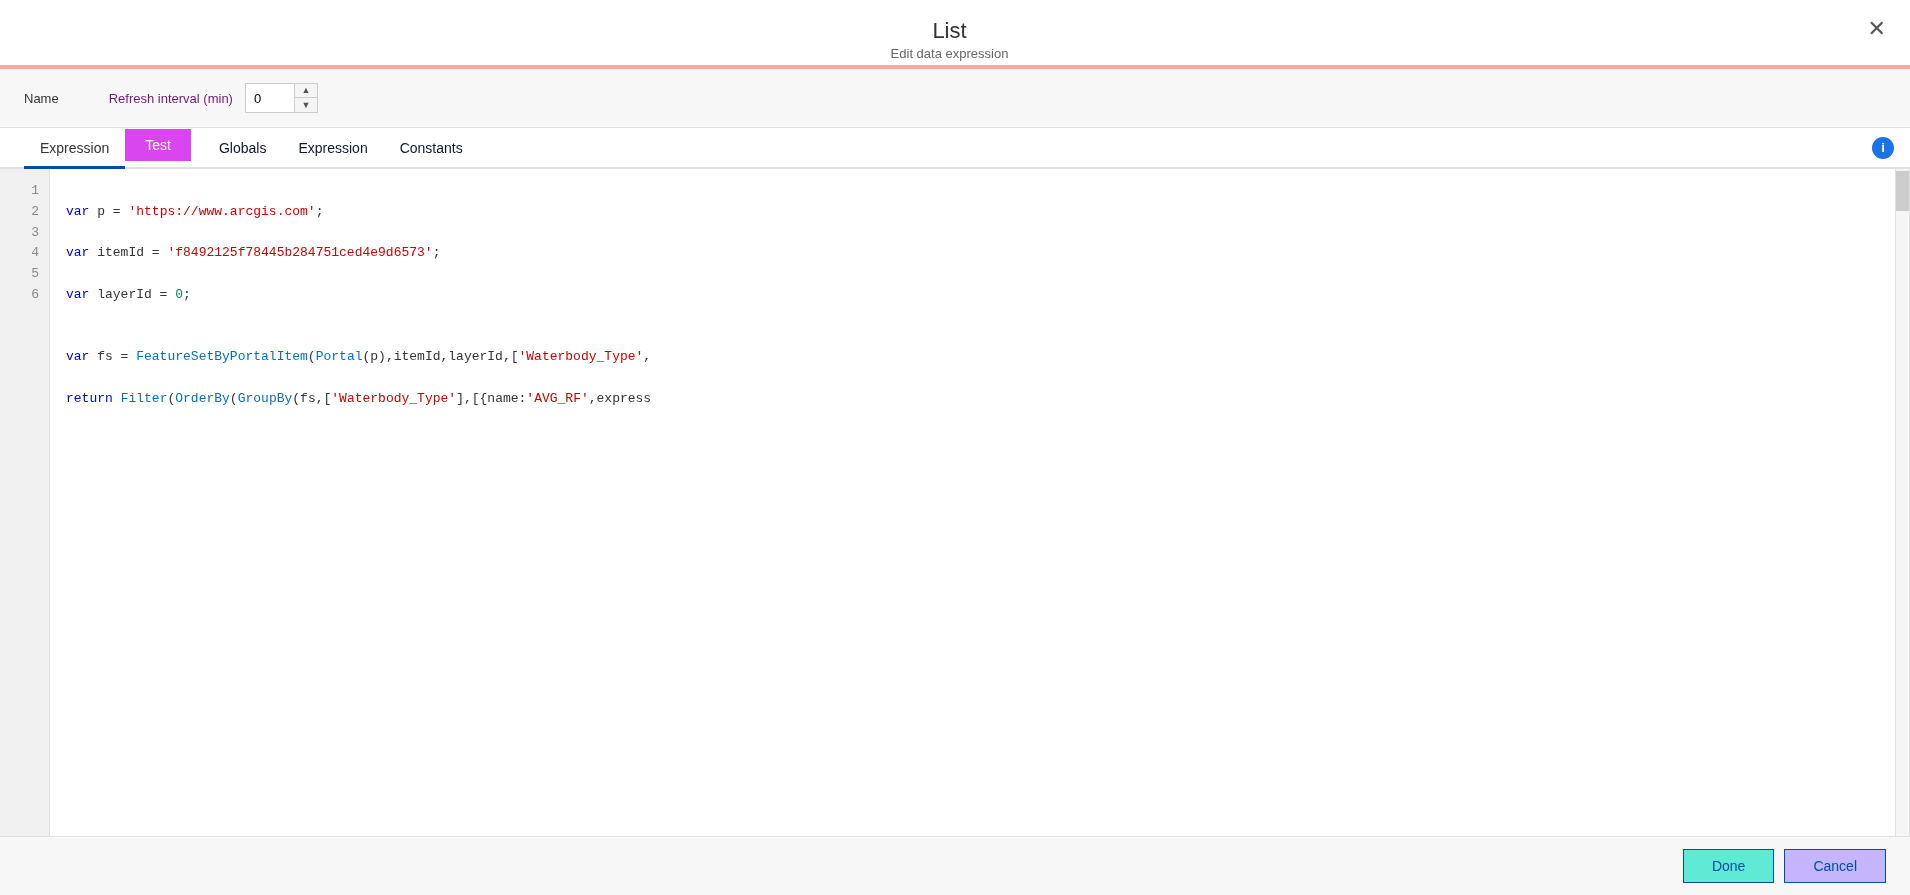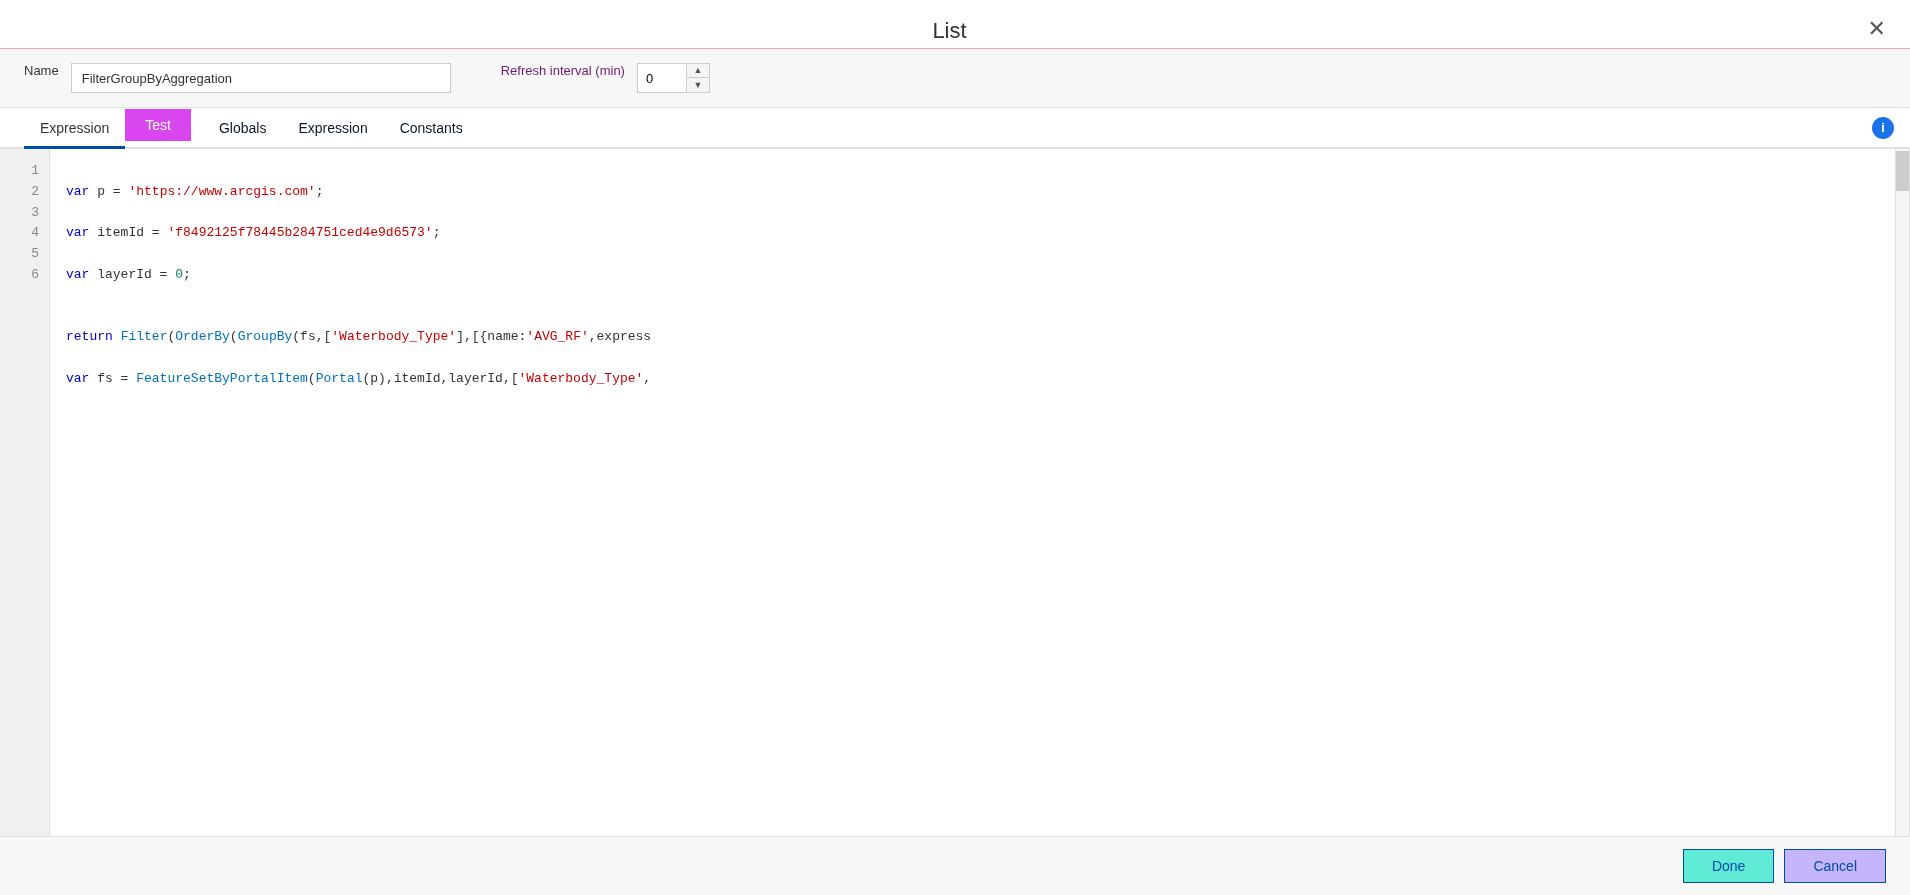"List" .modal-header { border-bottom: 1px solid #fca5a5 -> 4px solid #fca5a5 }
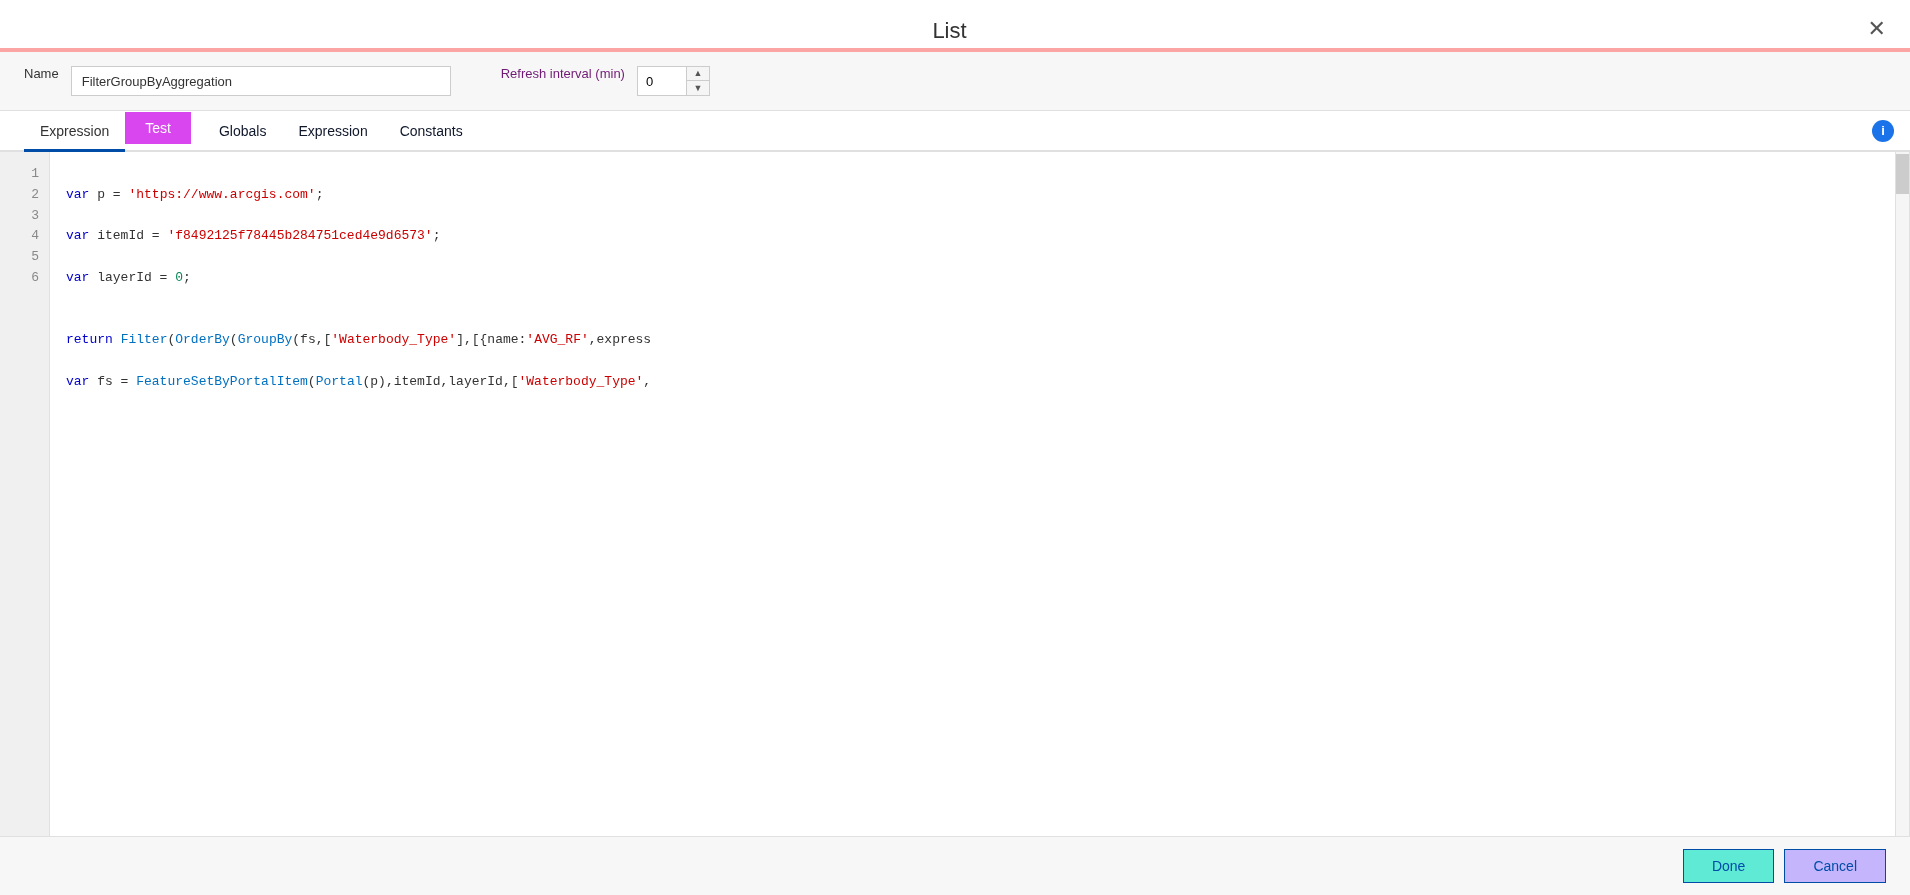"Edit data expression" div.modal-subtitle { html: none -> <div>Edit data expression</div> }
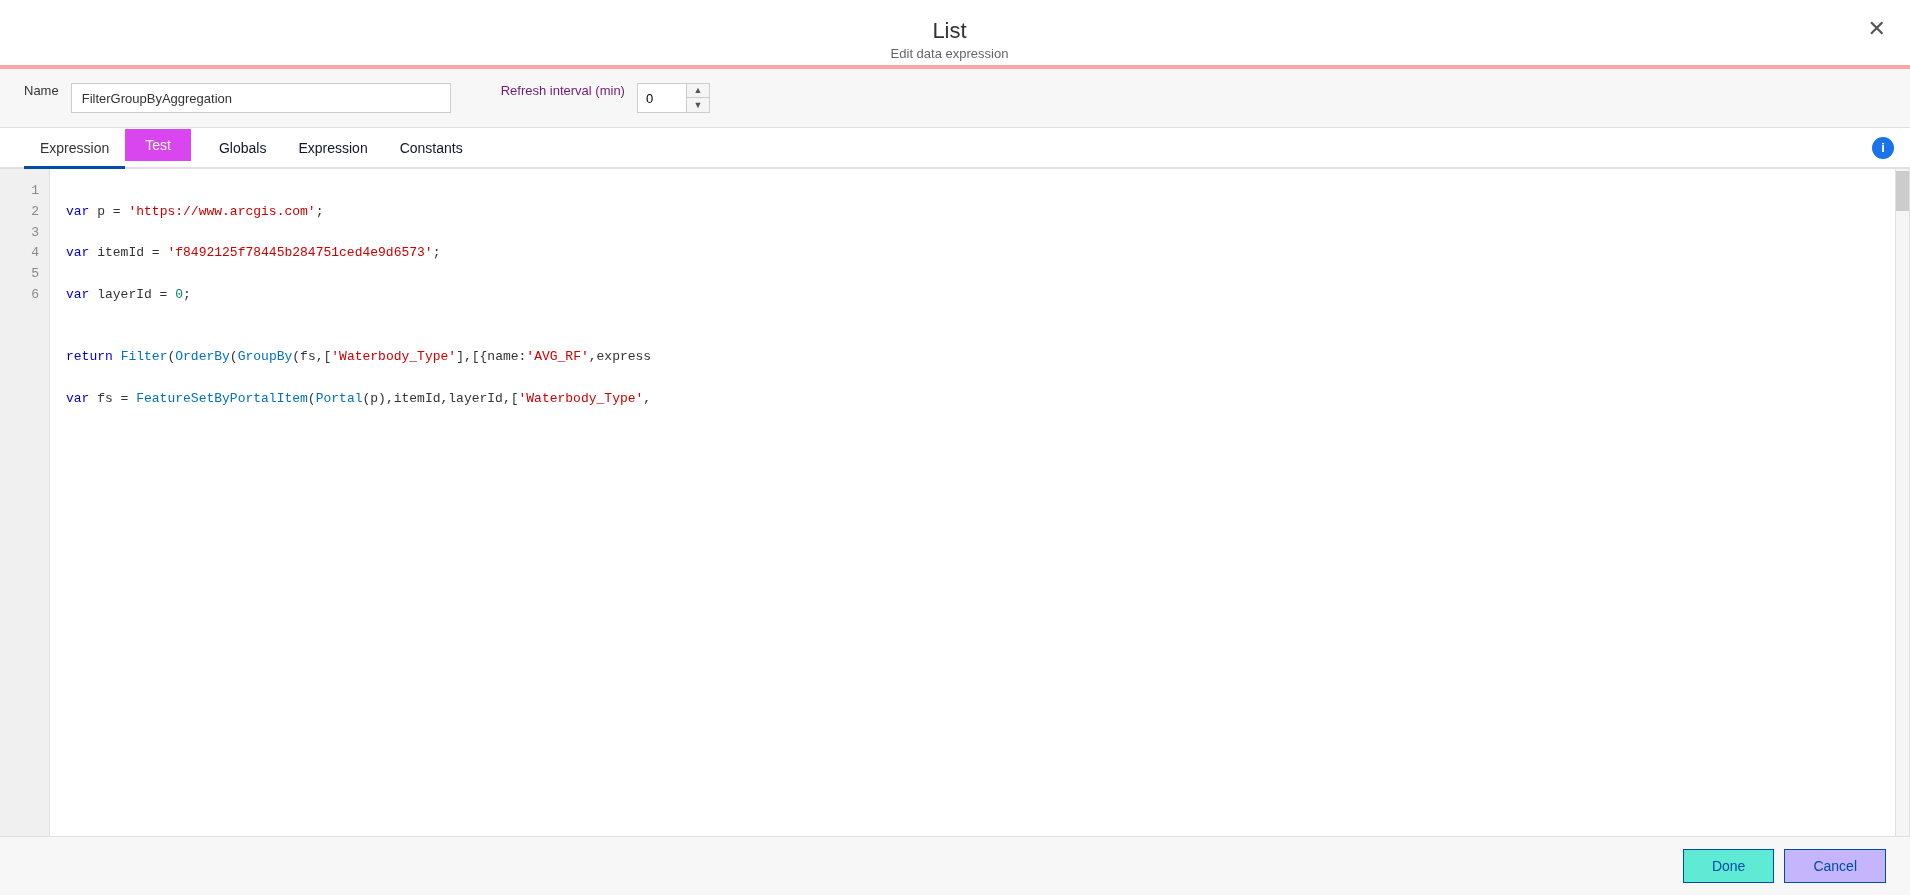"Name" .name-row { align-items: none -> center }
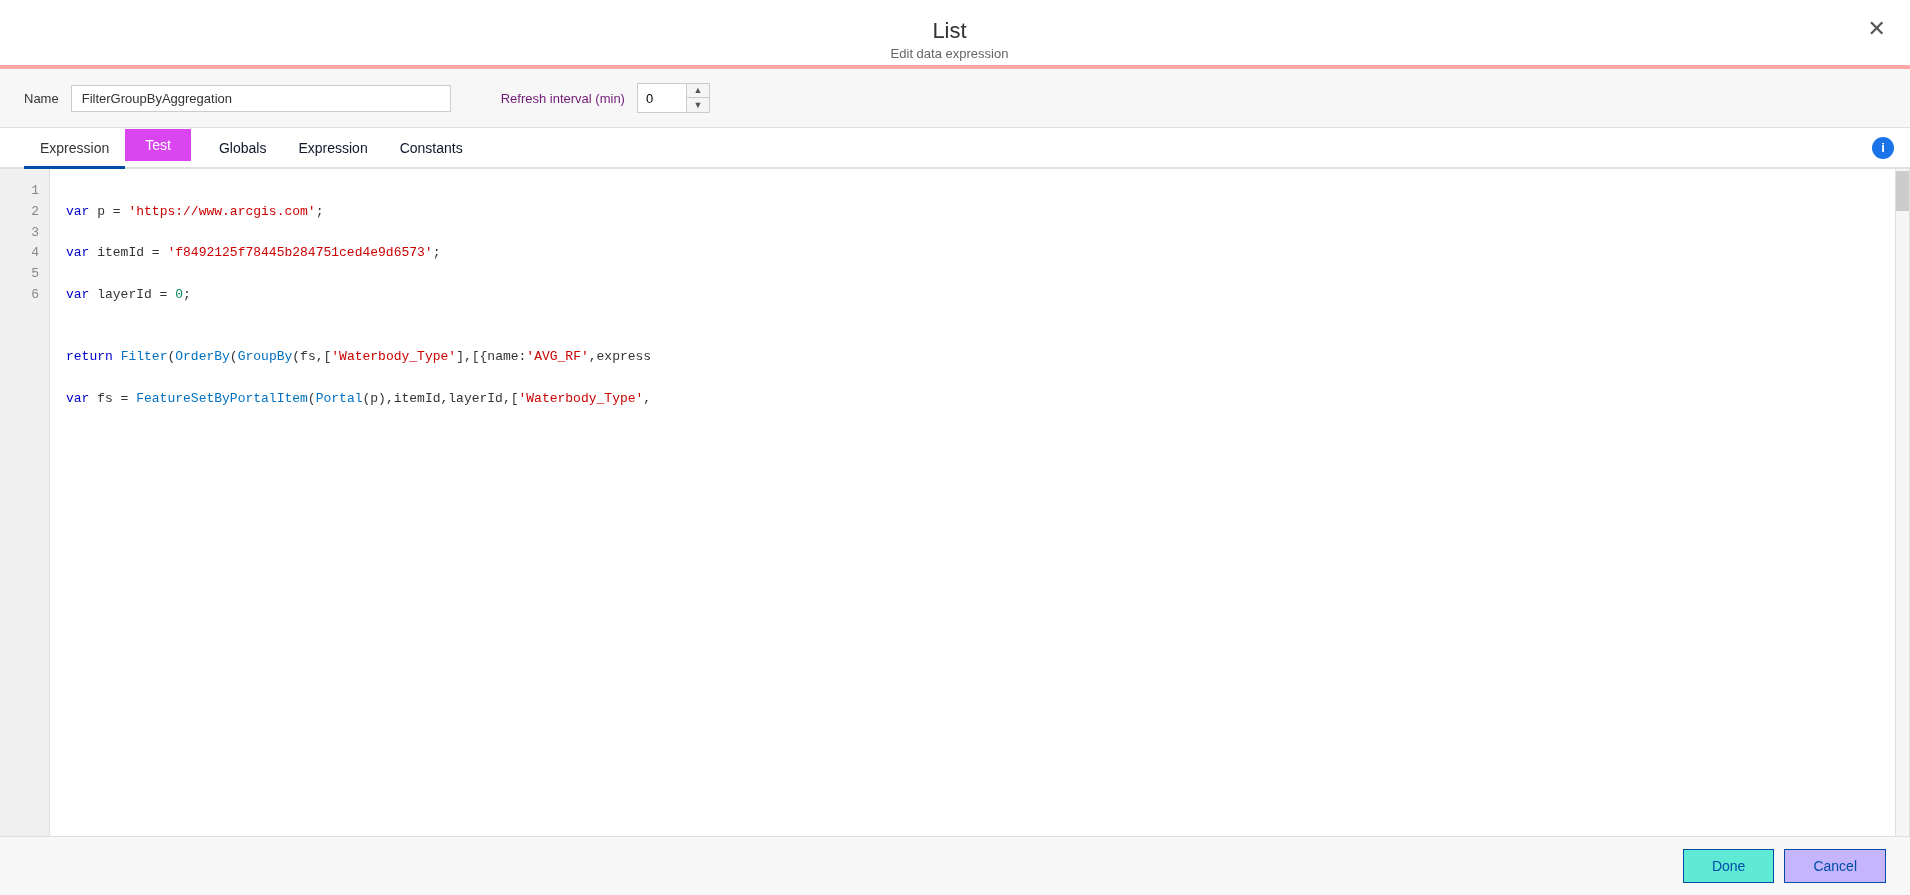"FilterGroupByAggregation" input.name-input { html: <input> -> none }
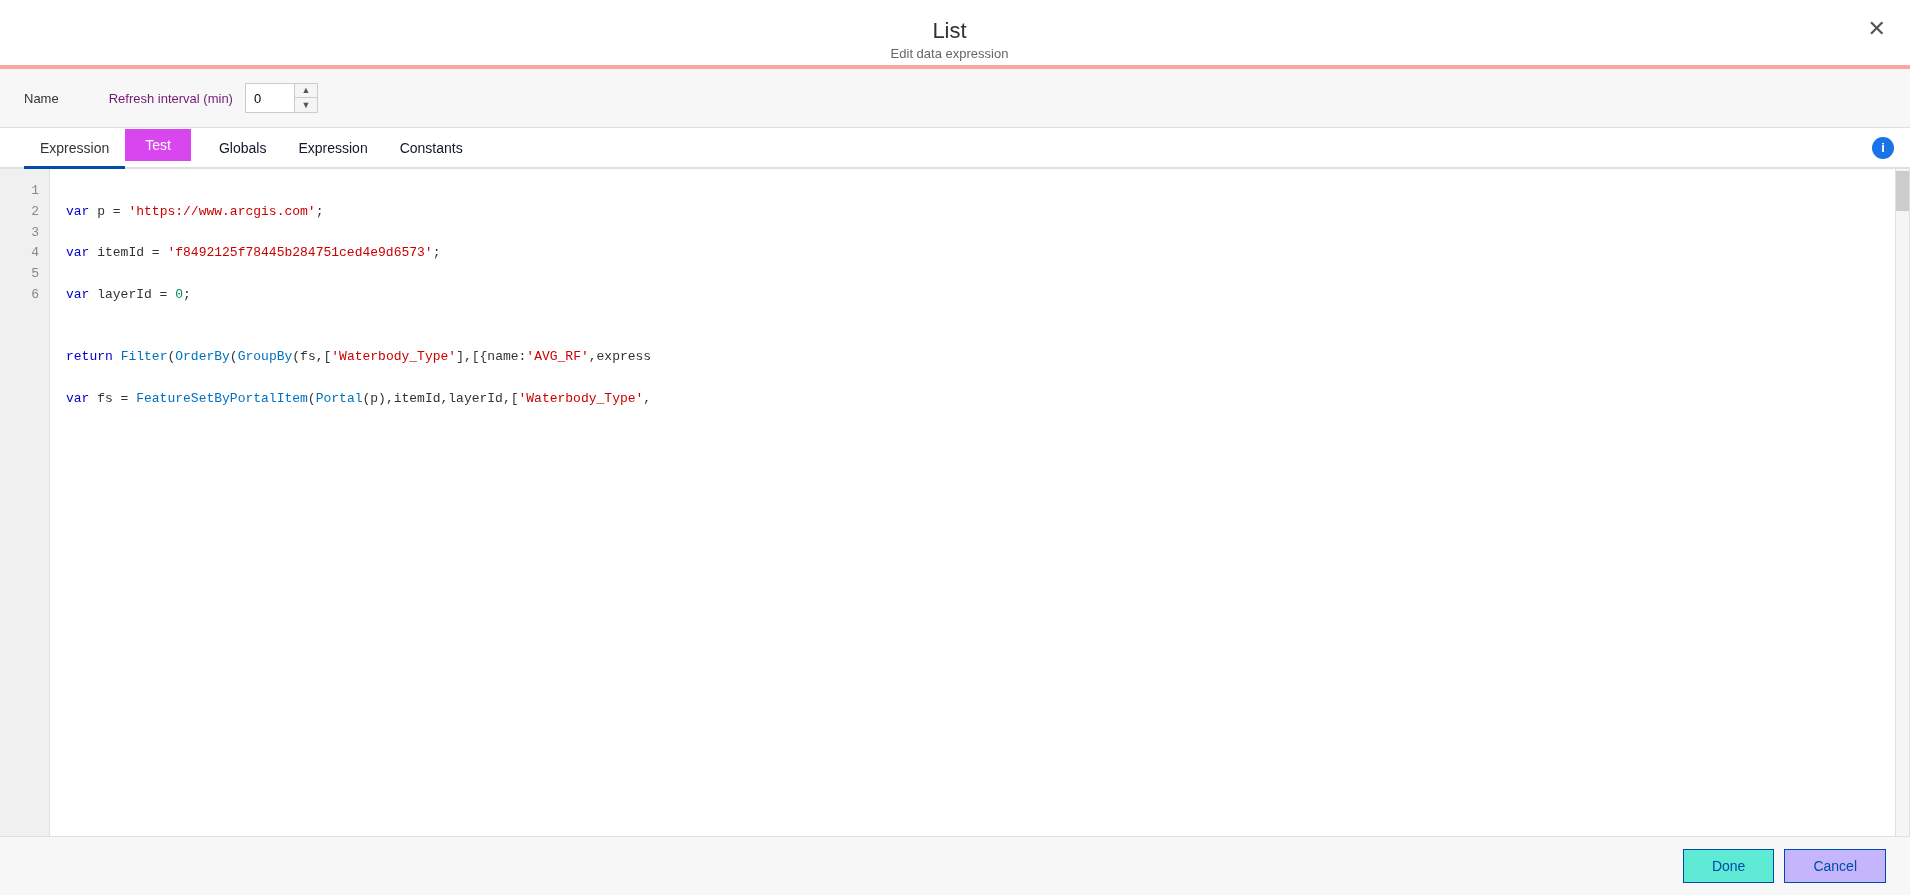"return" span.code-line { order: before "var fs =" -> after "var fs =" }
